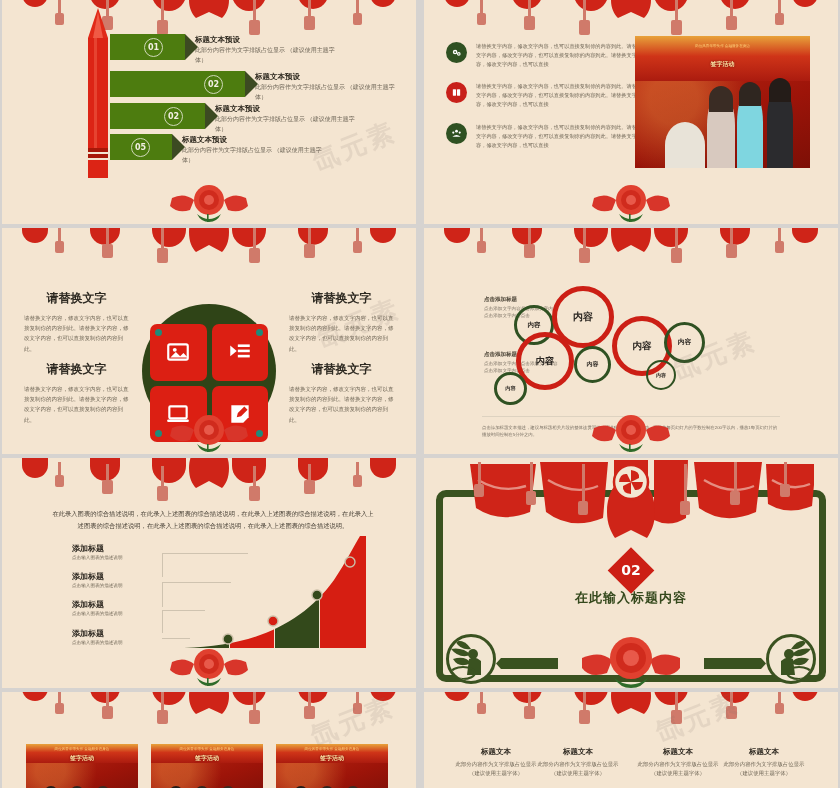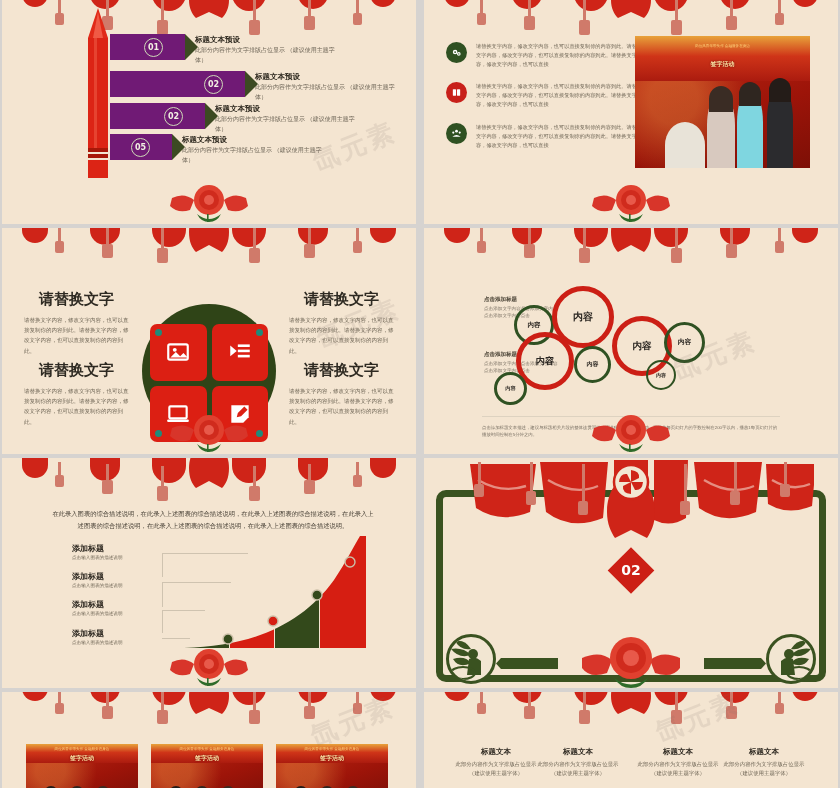"01" .arrow { background: #701a75 -> #4d7c0f }
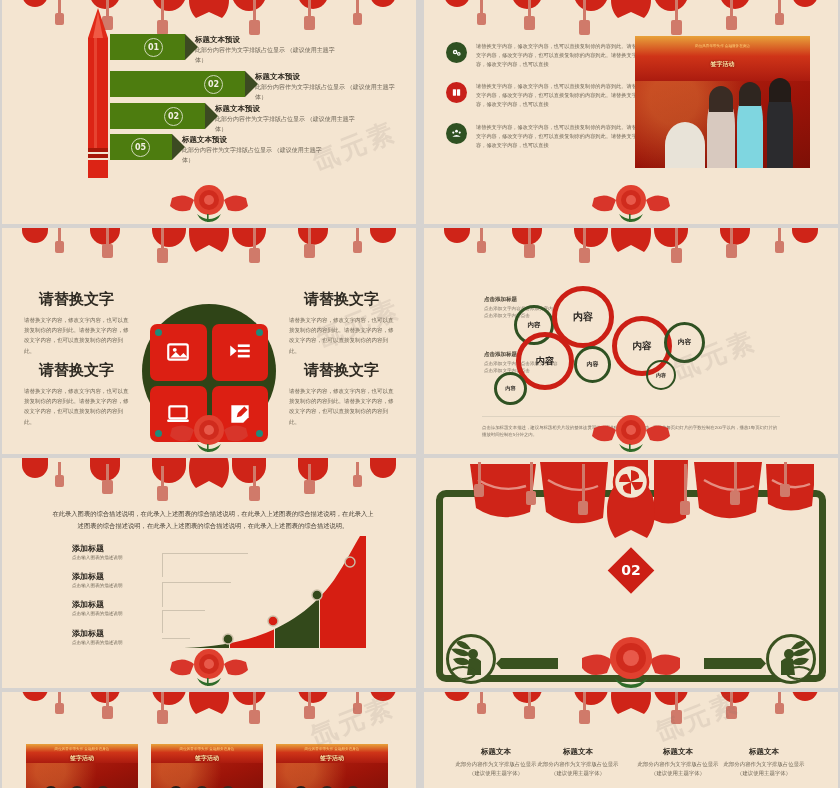"请替换文字" .s3-h { font-size: 15px -> 12px }
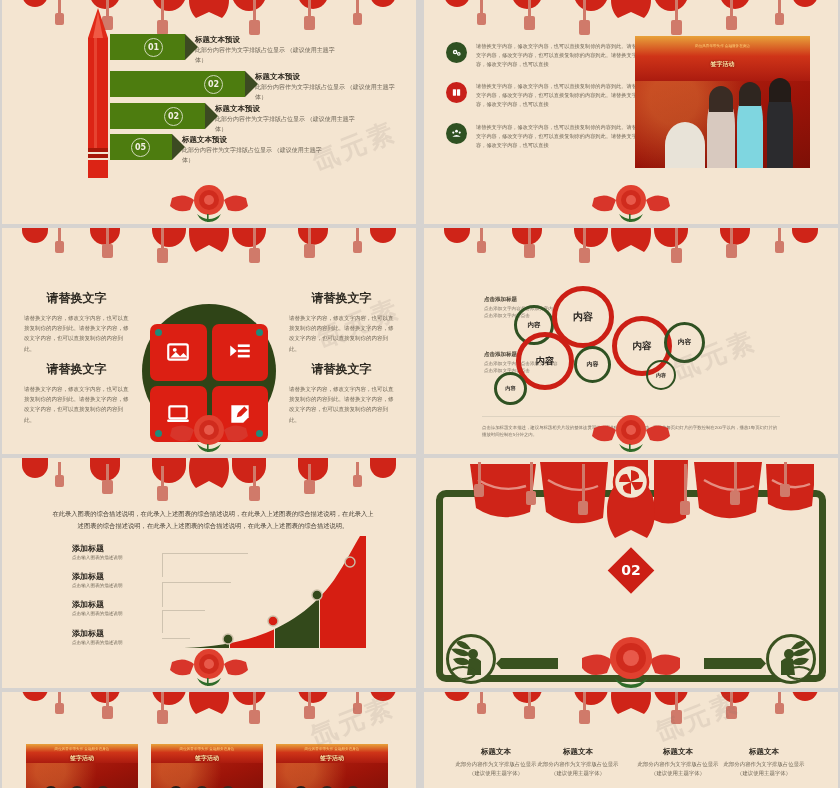"在此输入标题内容" div.s6-title { html: none -> <div>在此输入标题内容</div> }
